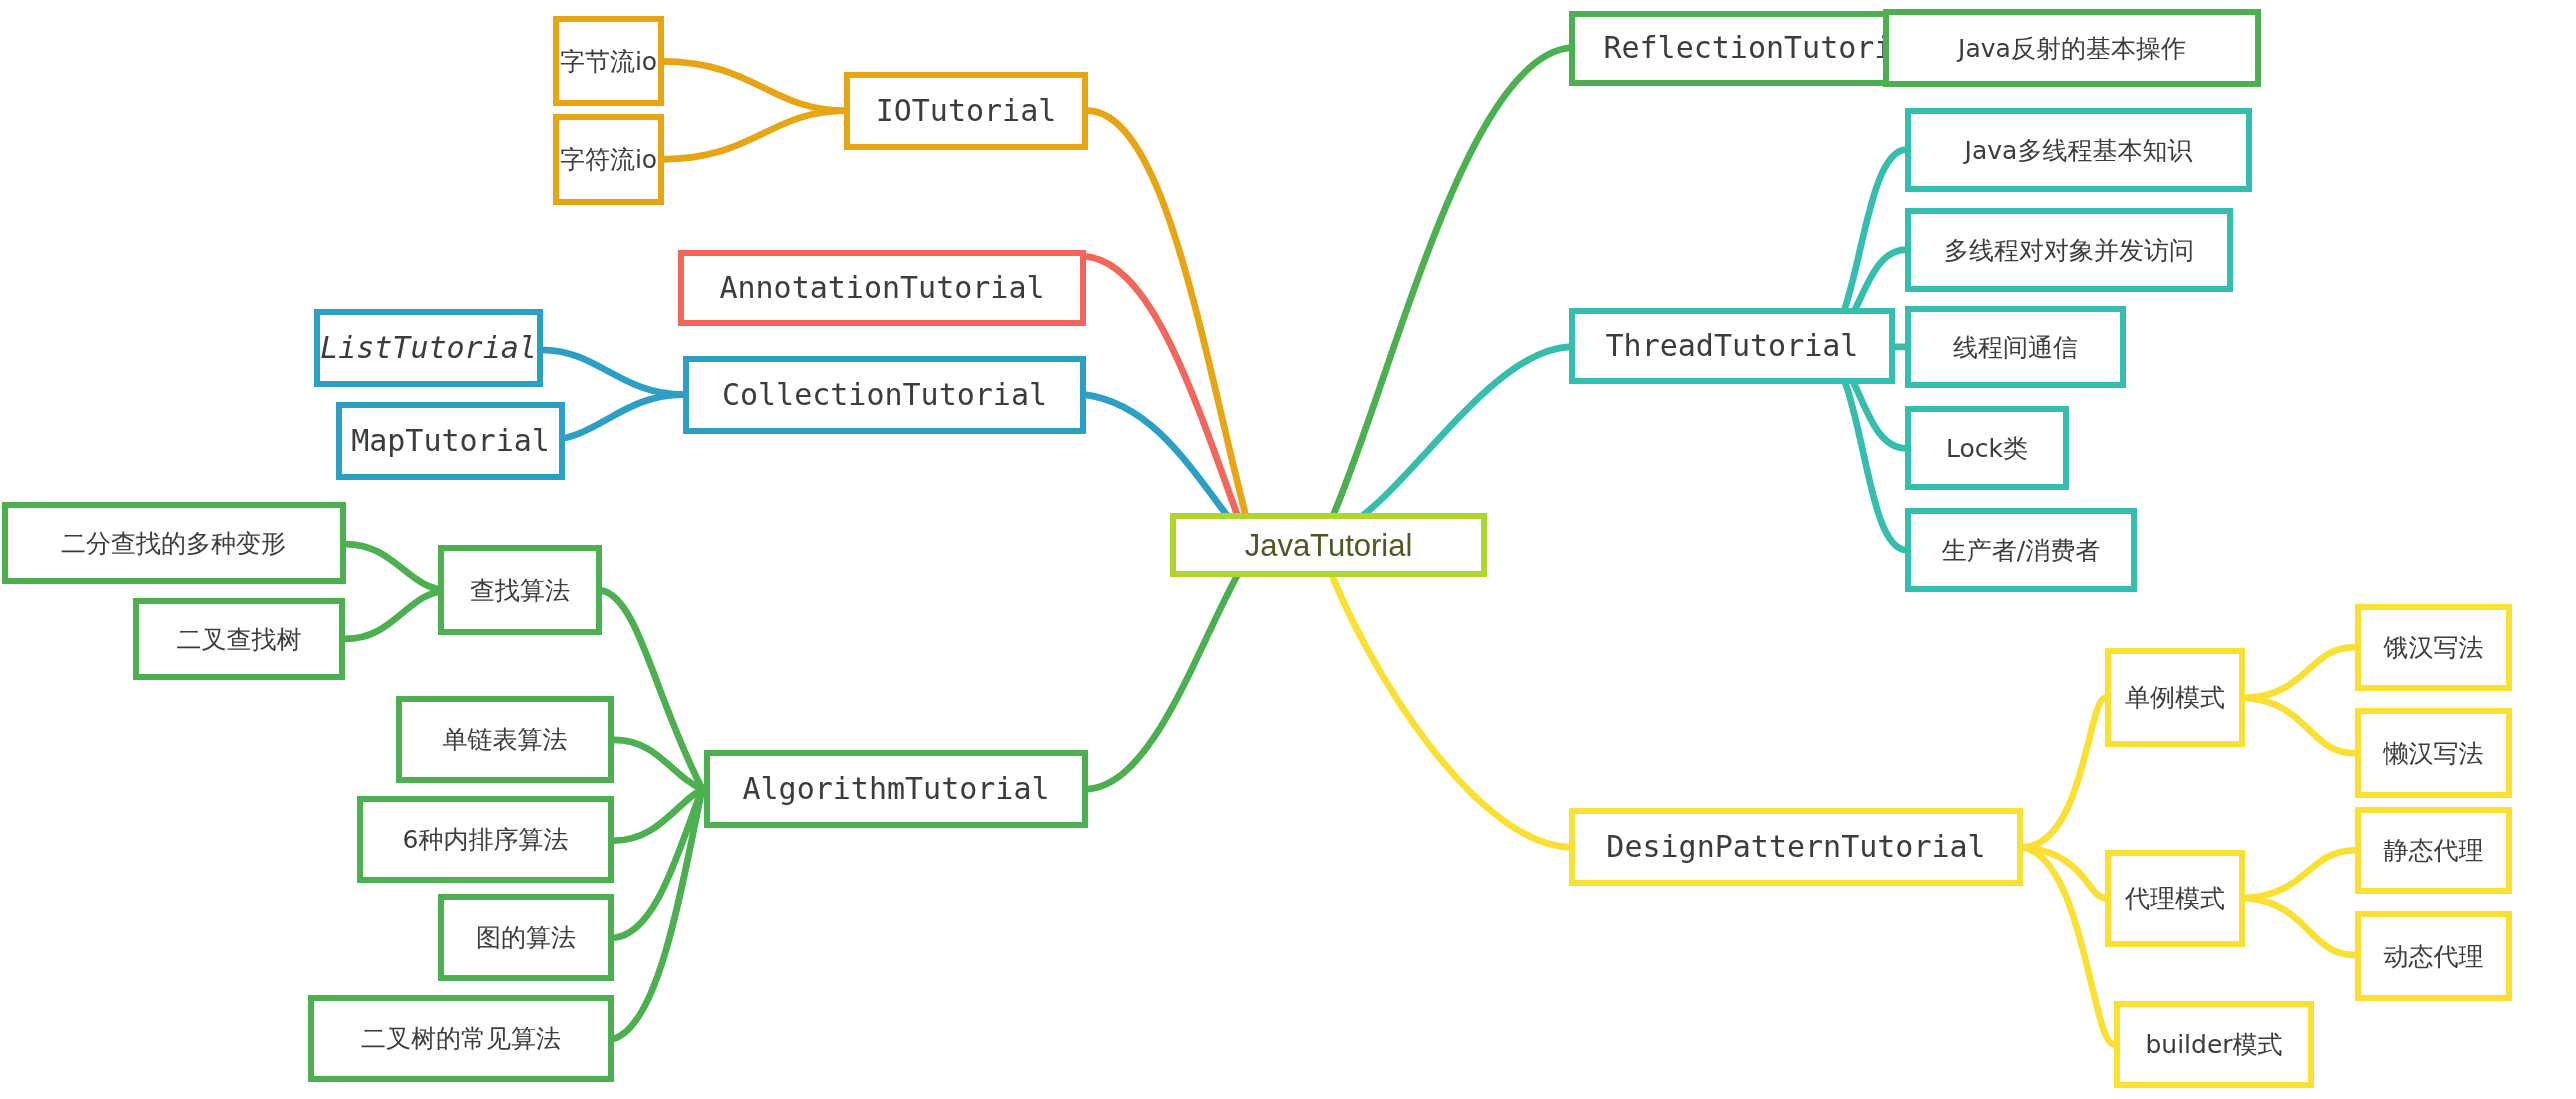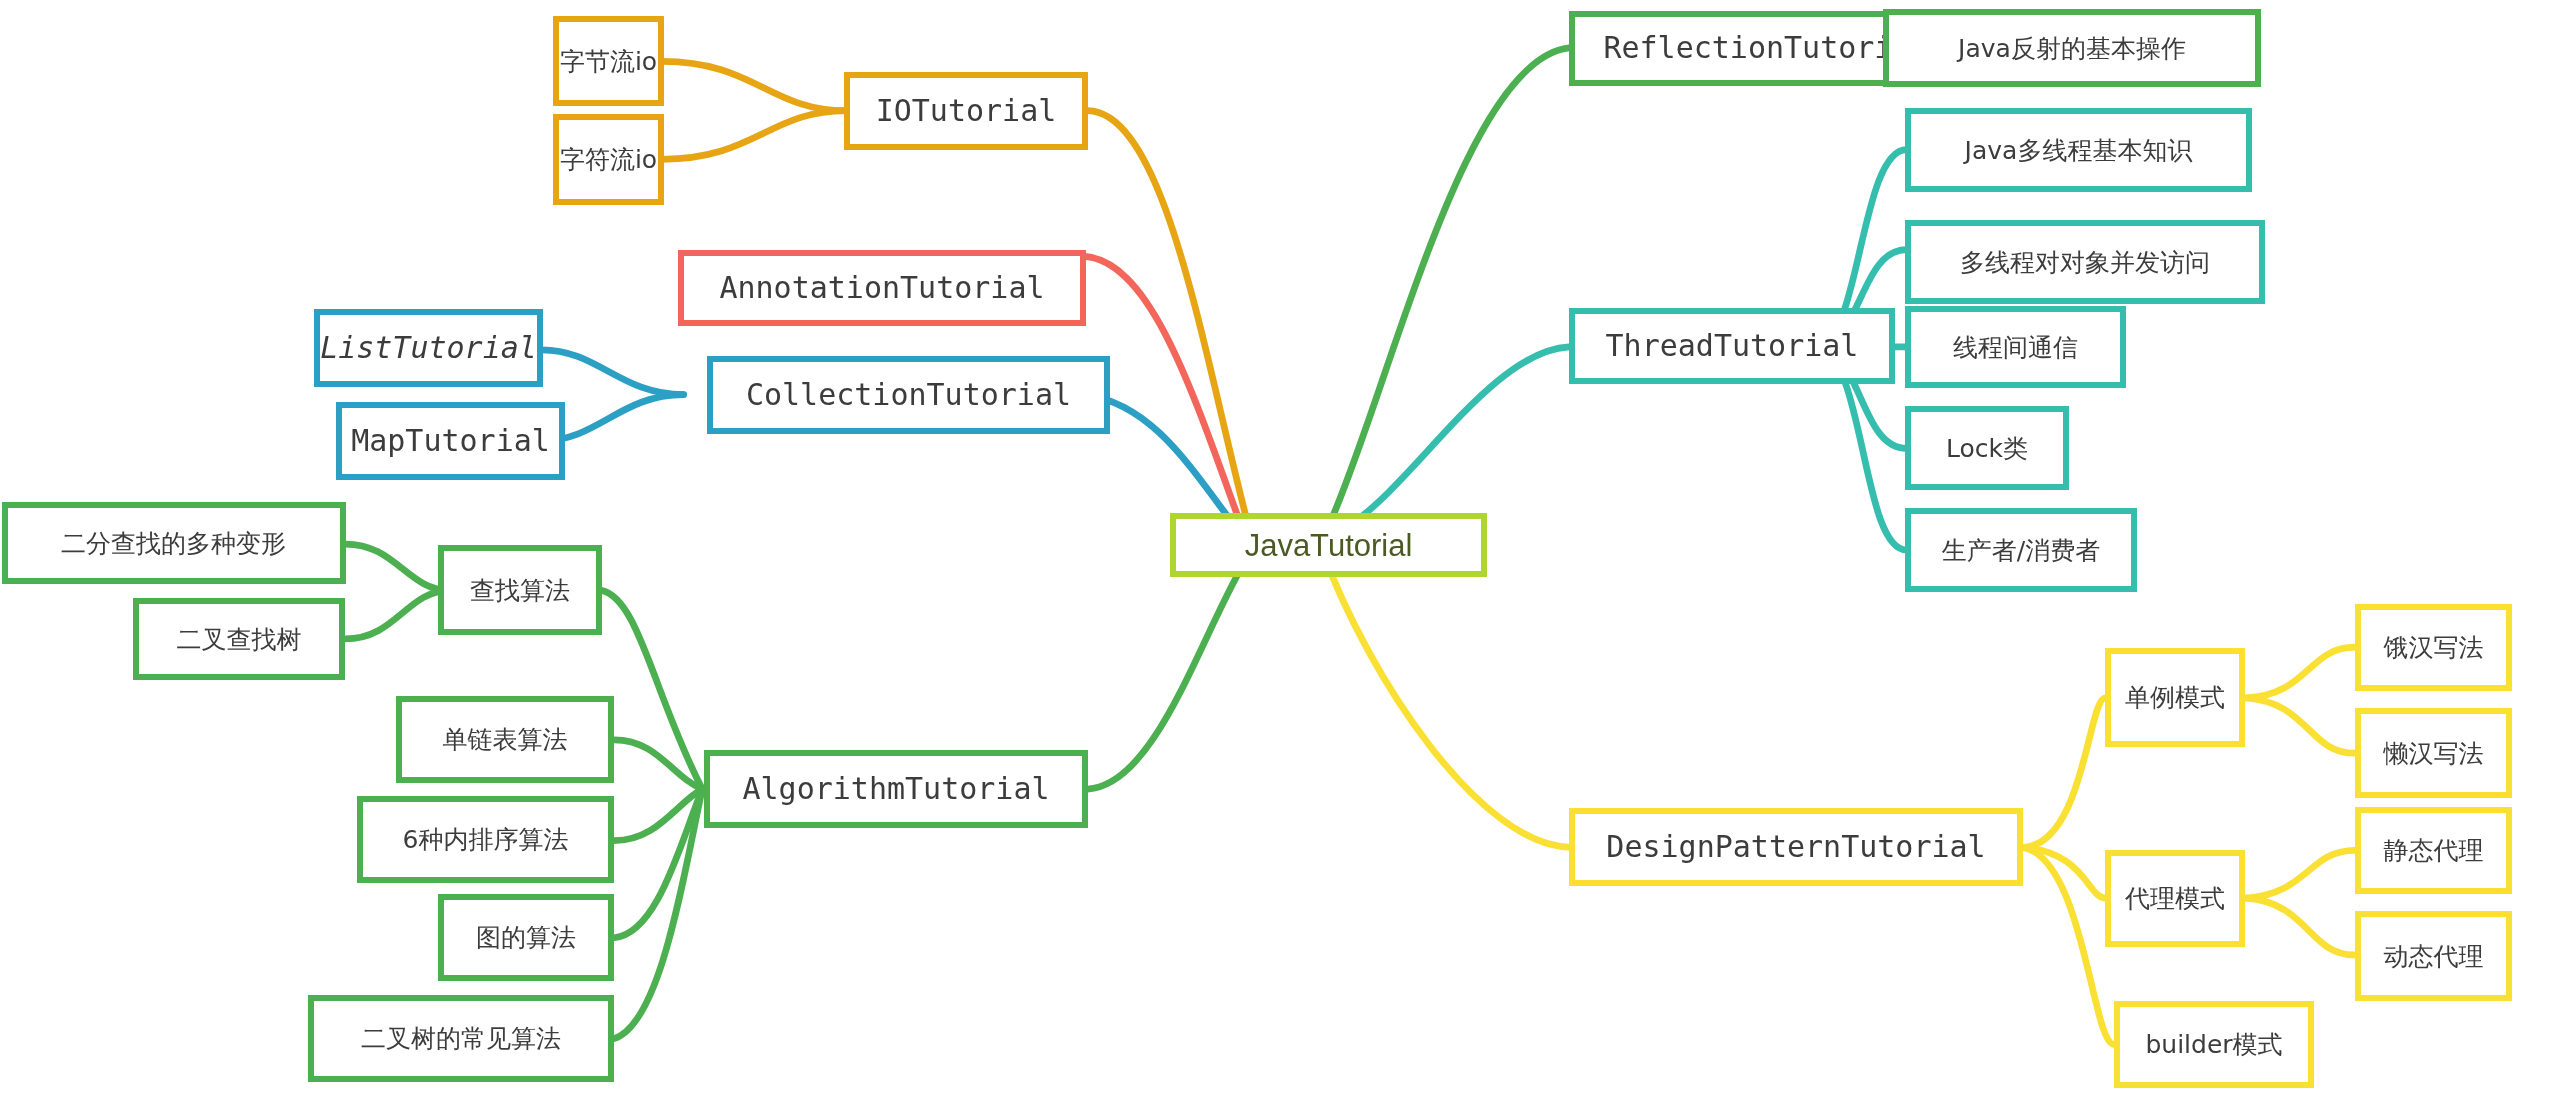"多线程对对象并发访问" div.node { top: 220px -> 208px; width: 360px -> 328px }
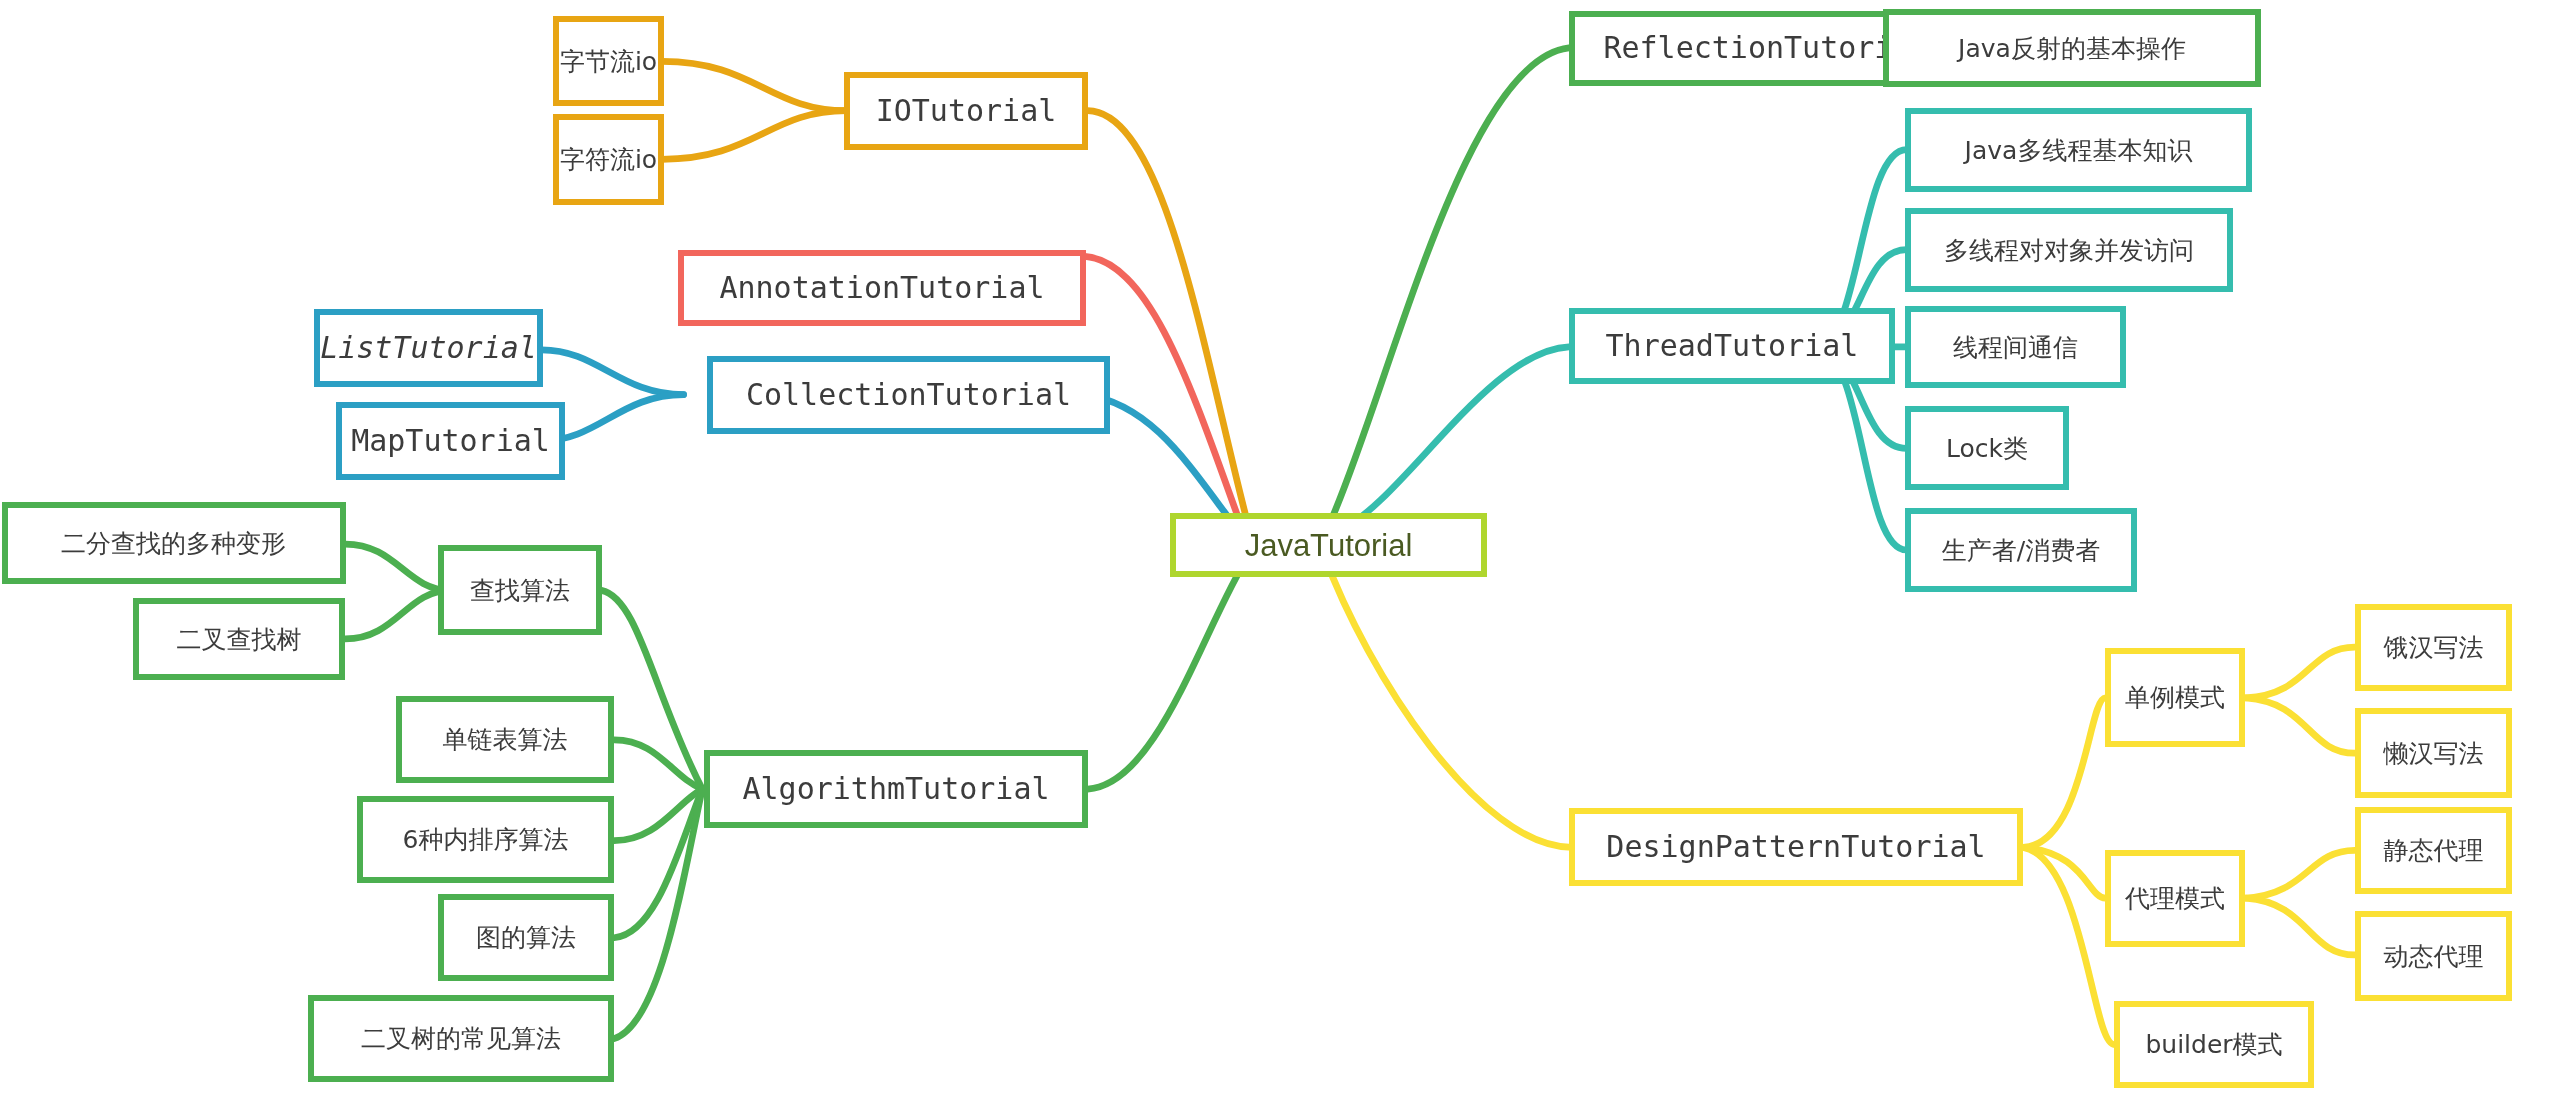"CollectionTutorial" div.node { margin-left: 24px -> none }
